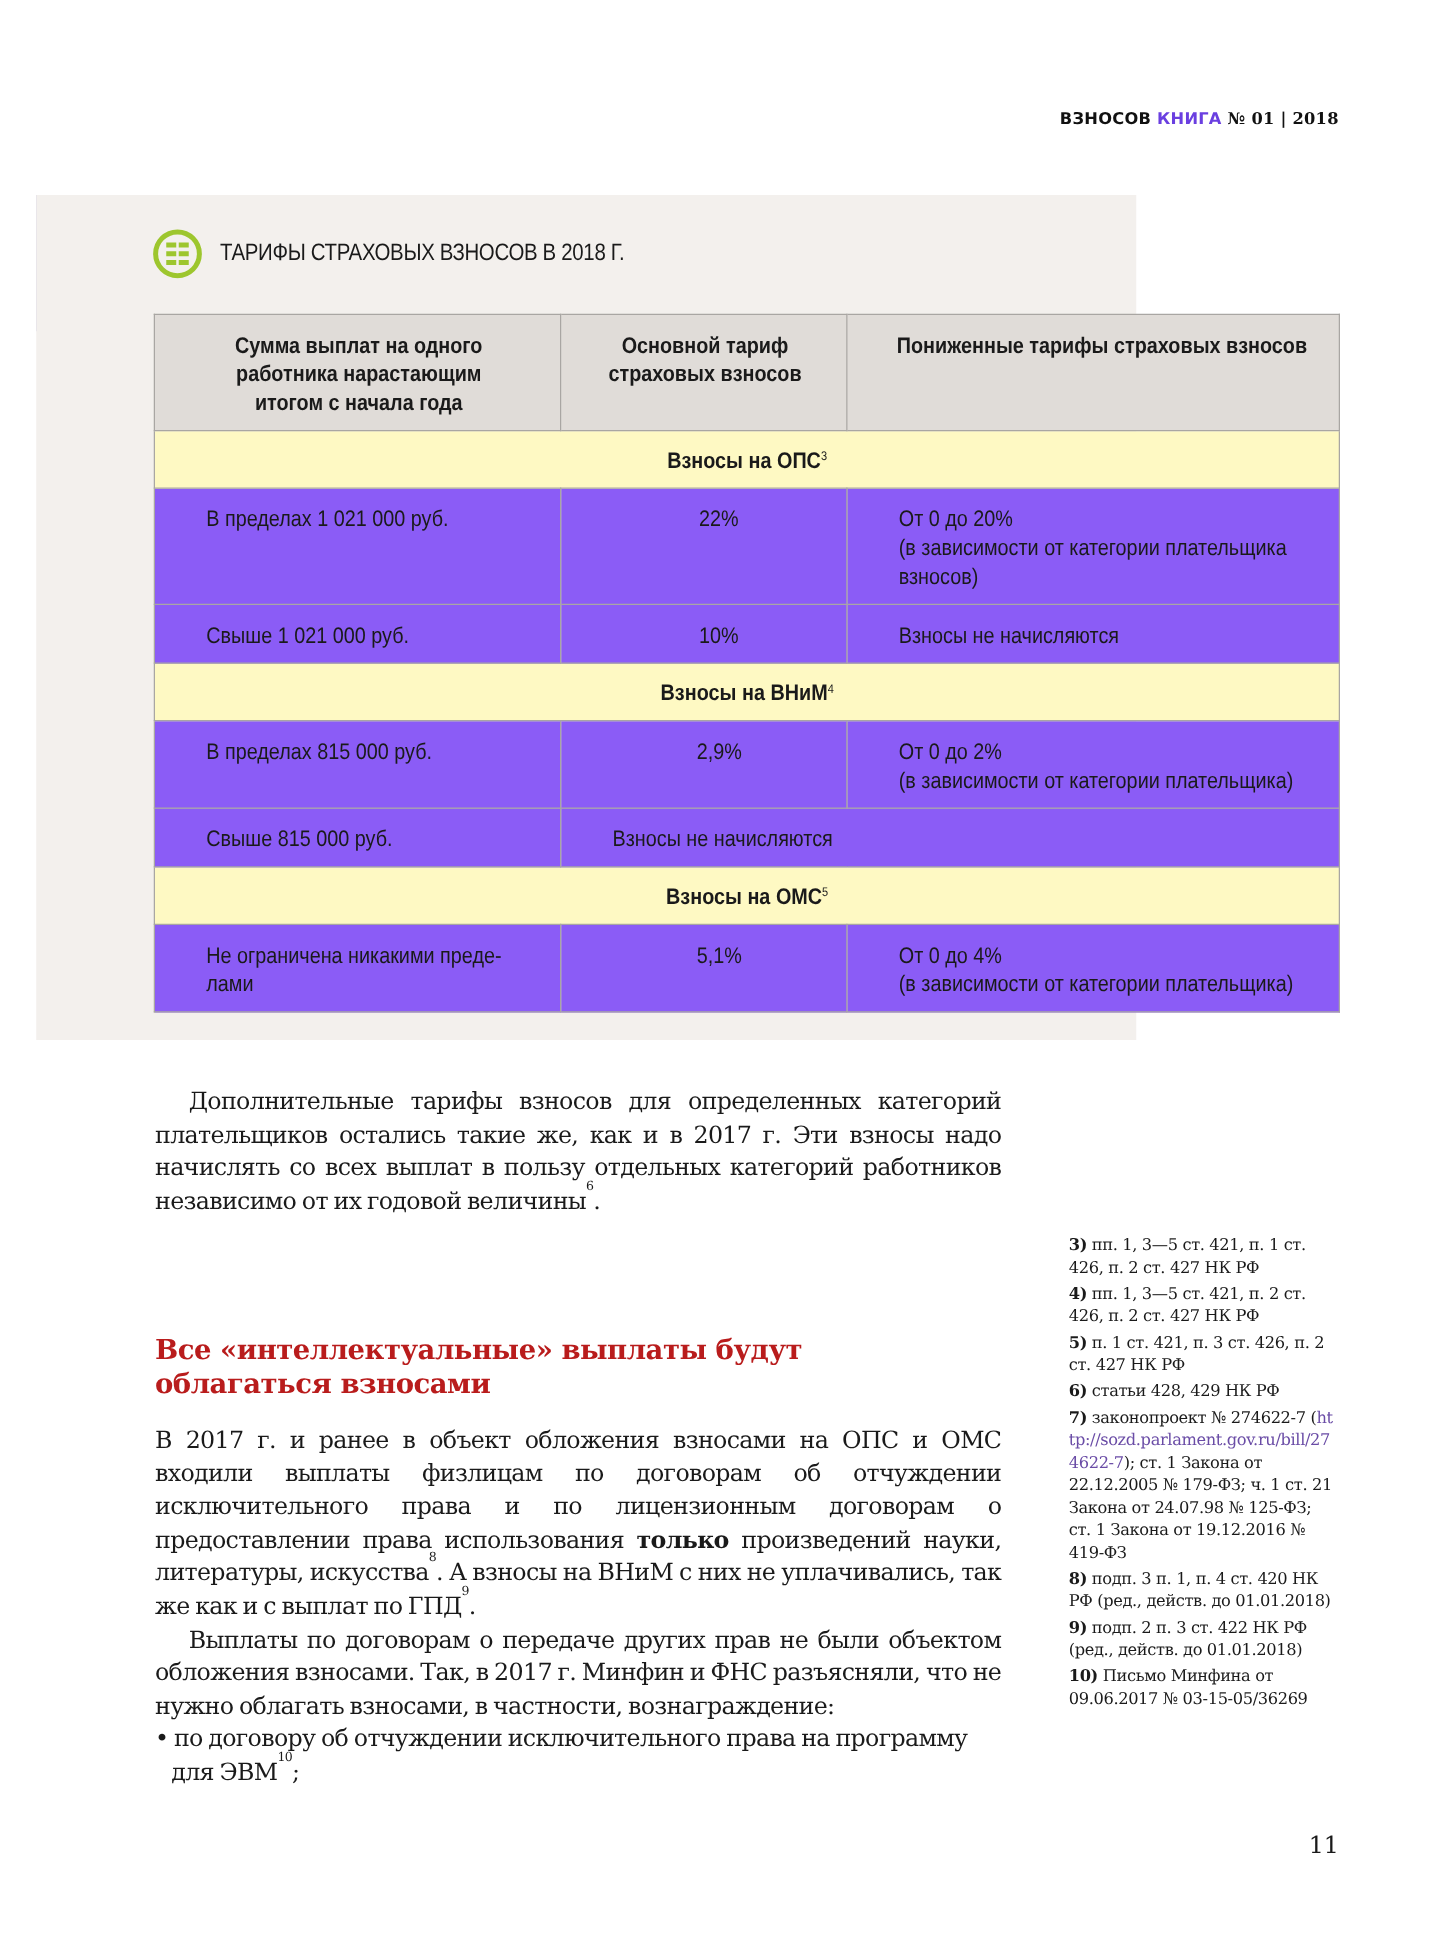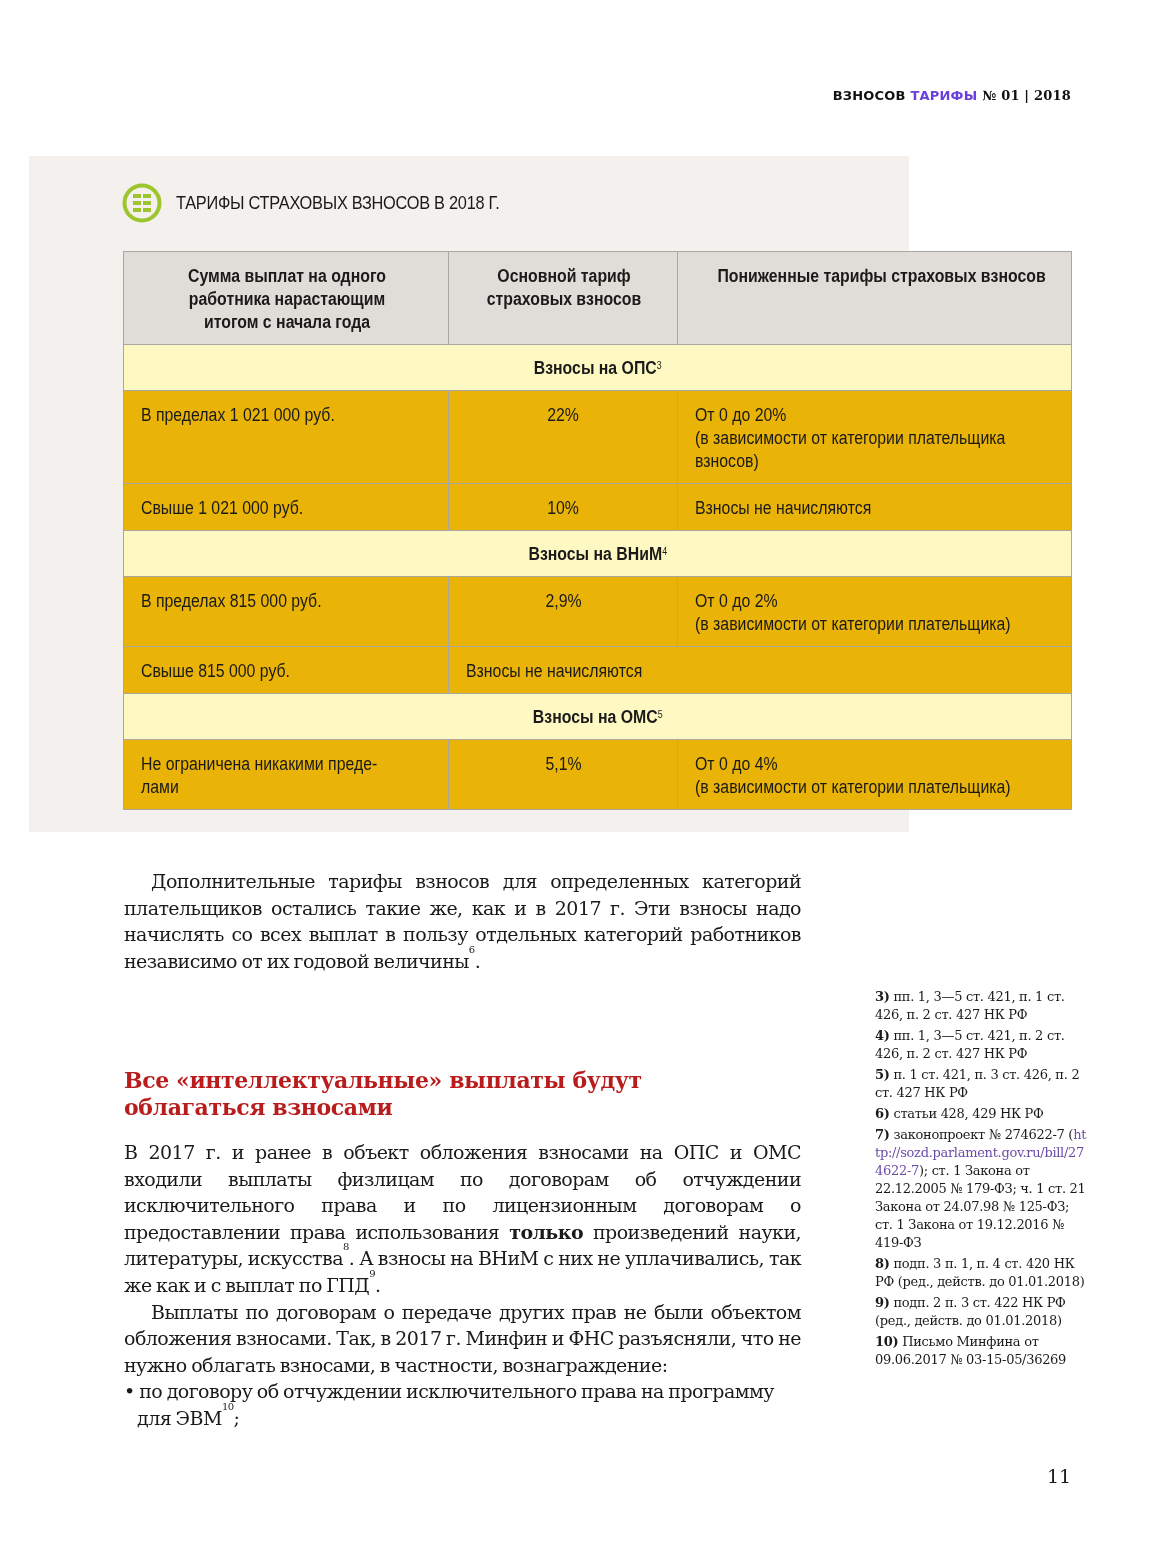"ТАРИФЫ" span.accent { text: ТАРИФЫ -> КНИГА }
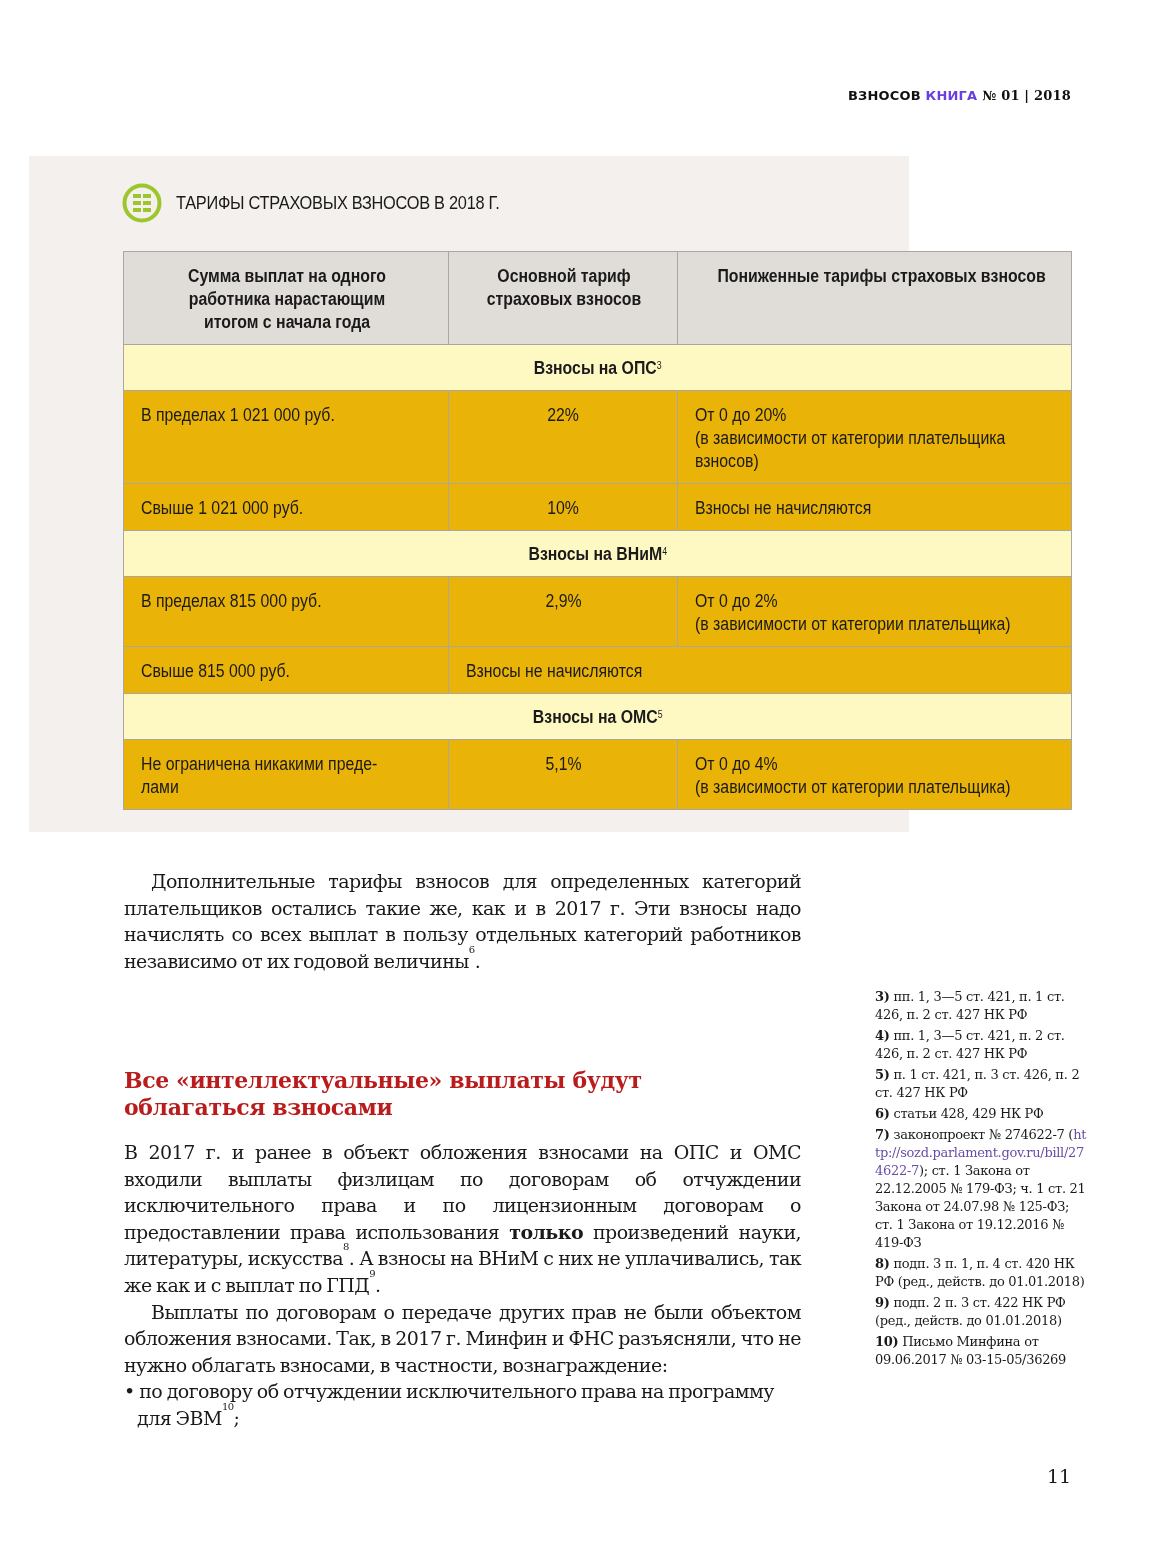"В пределах 1 021 000" tr.body td { background: #eab308 -> #8b5cf6; padding-left: none -> 24px }
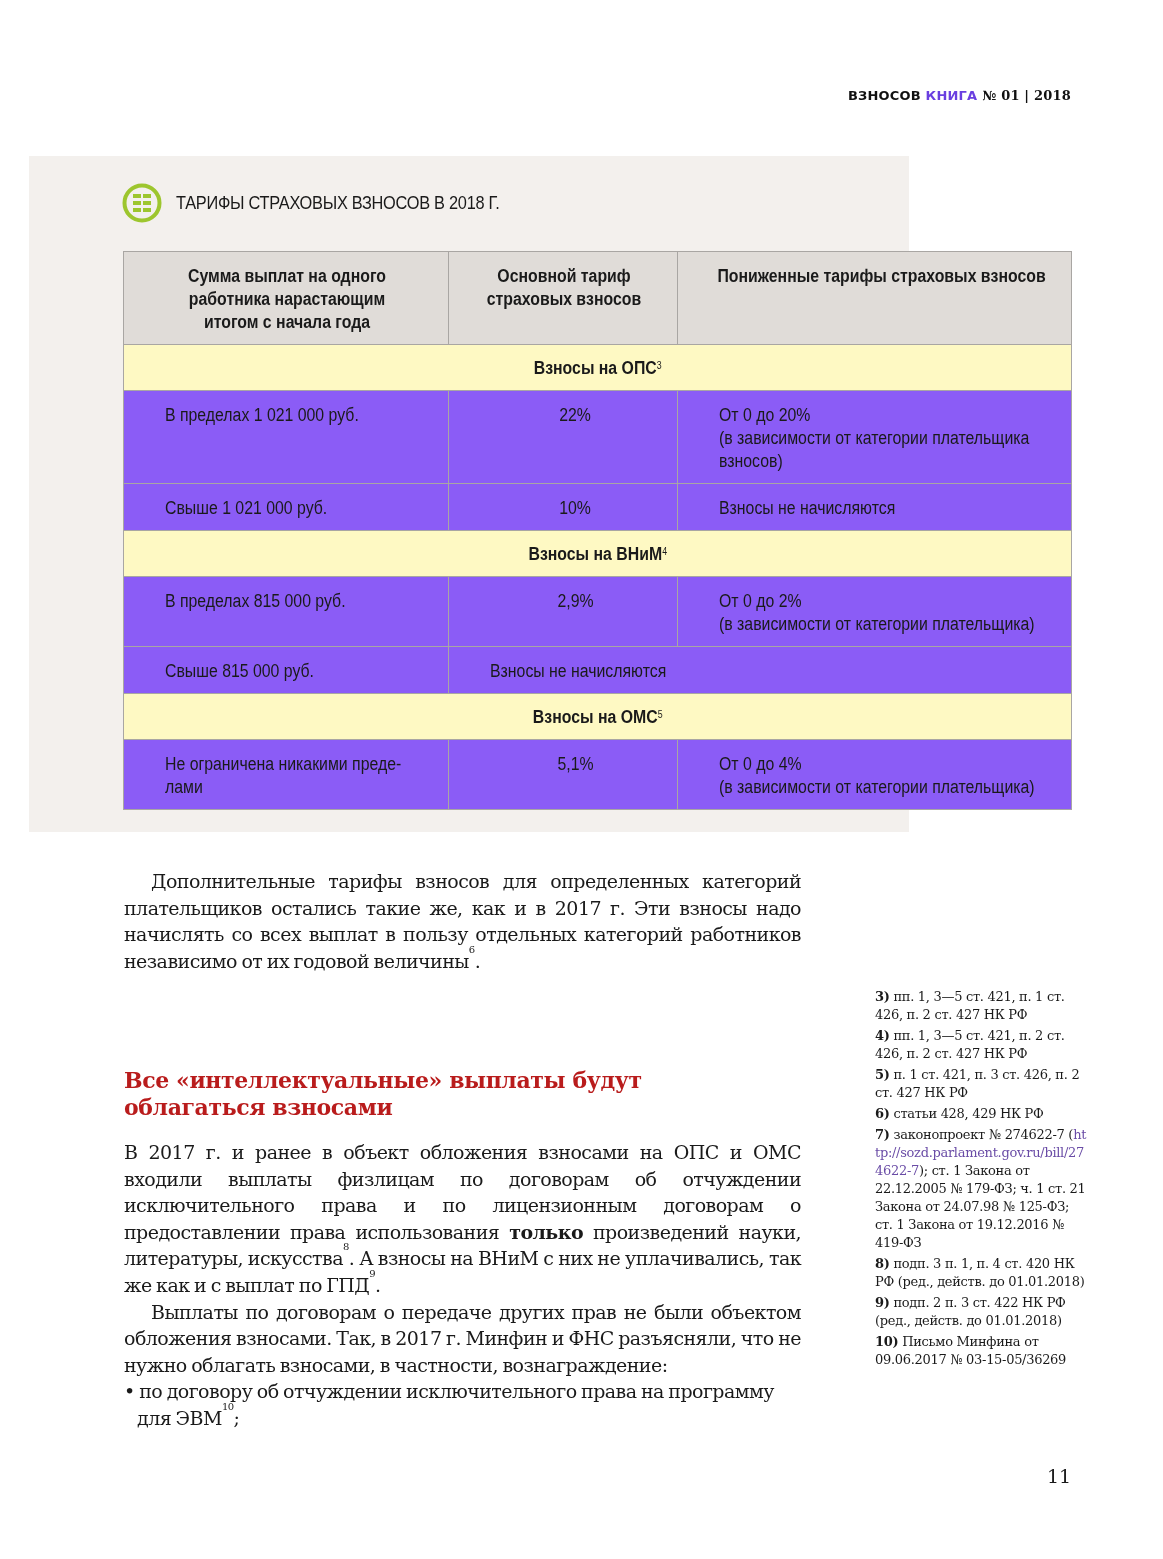"3) пп. 1, 3—5 ст." .notes { margin-left: 20px -> none }
